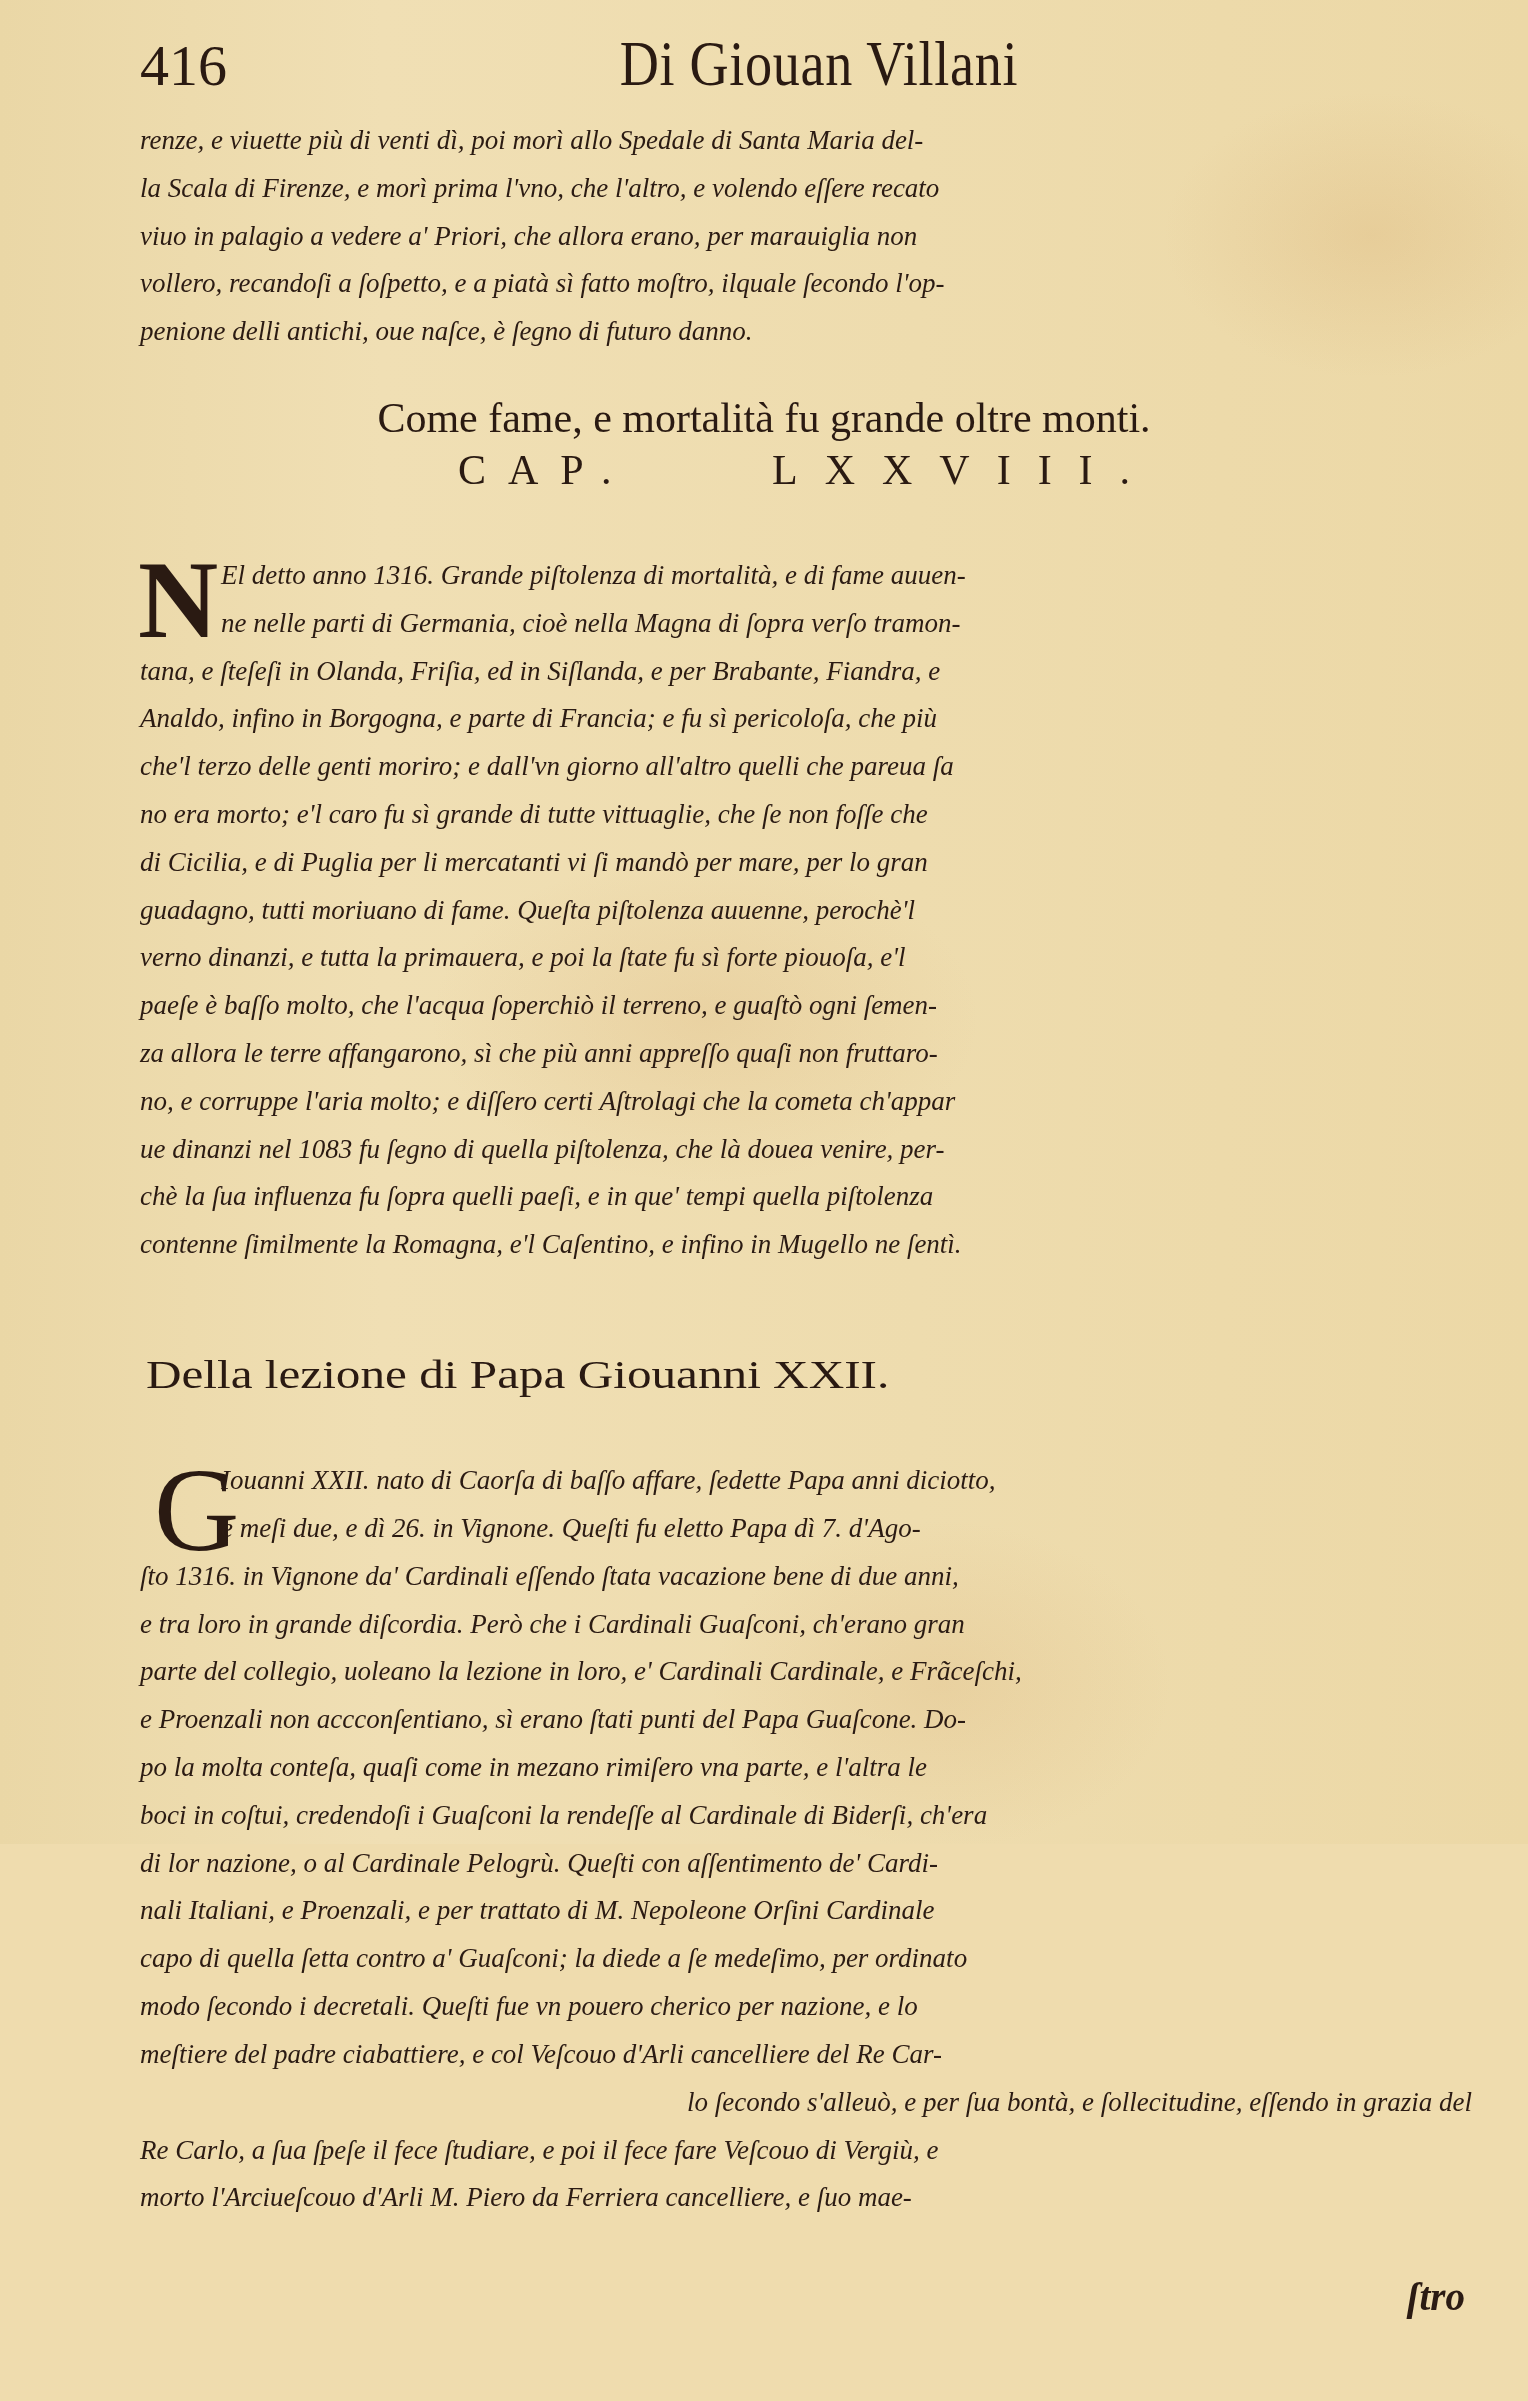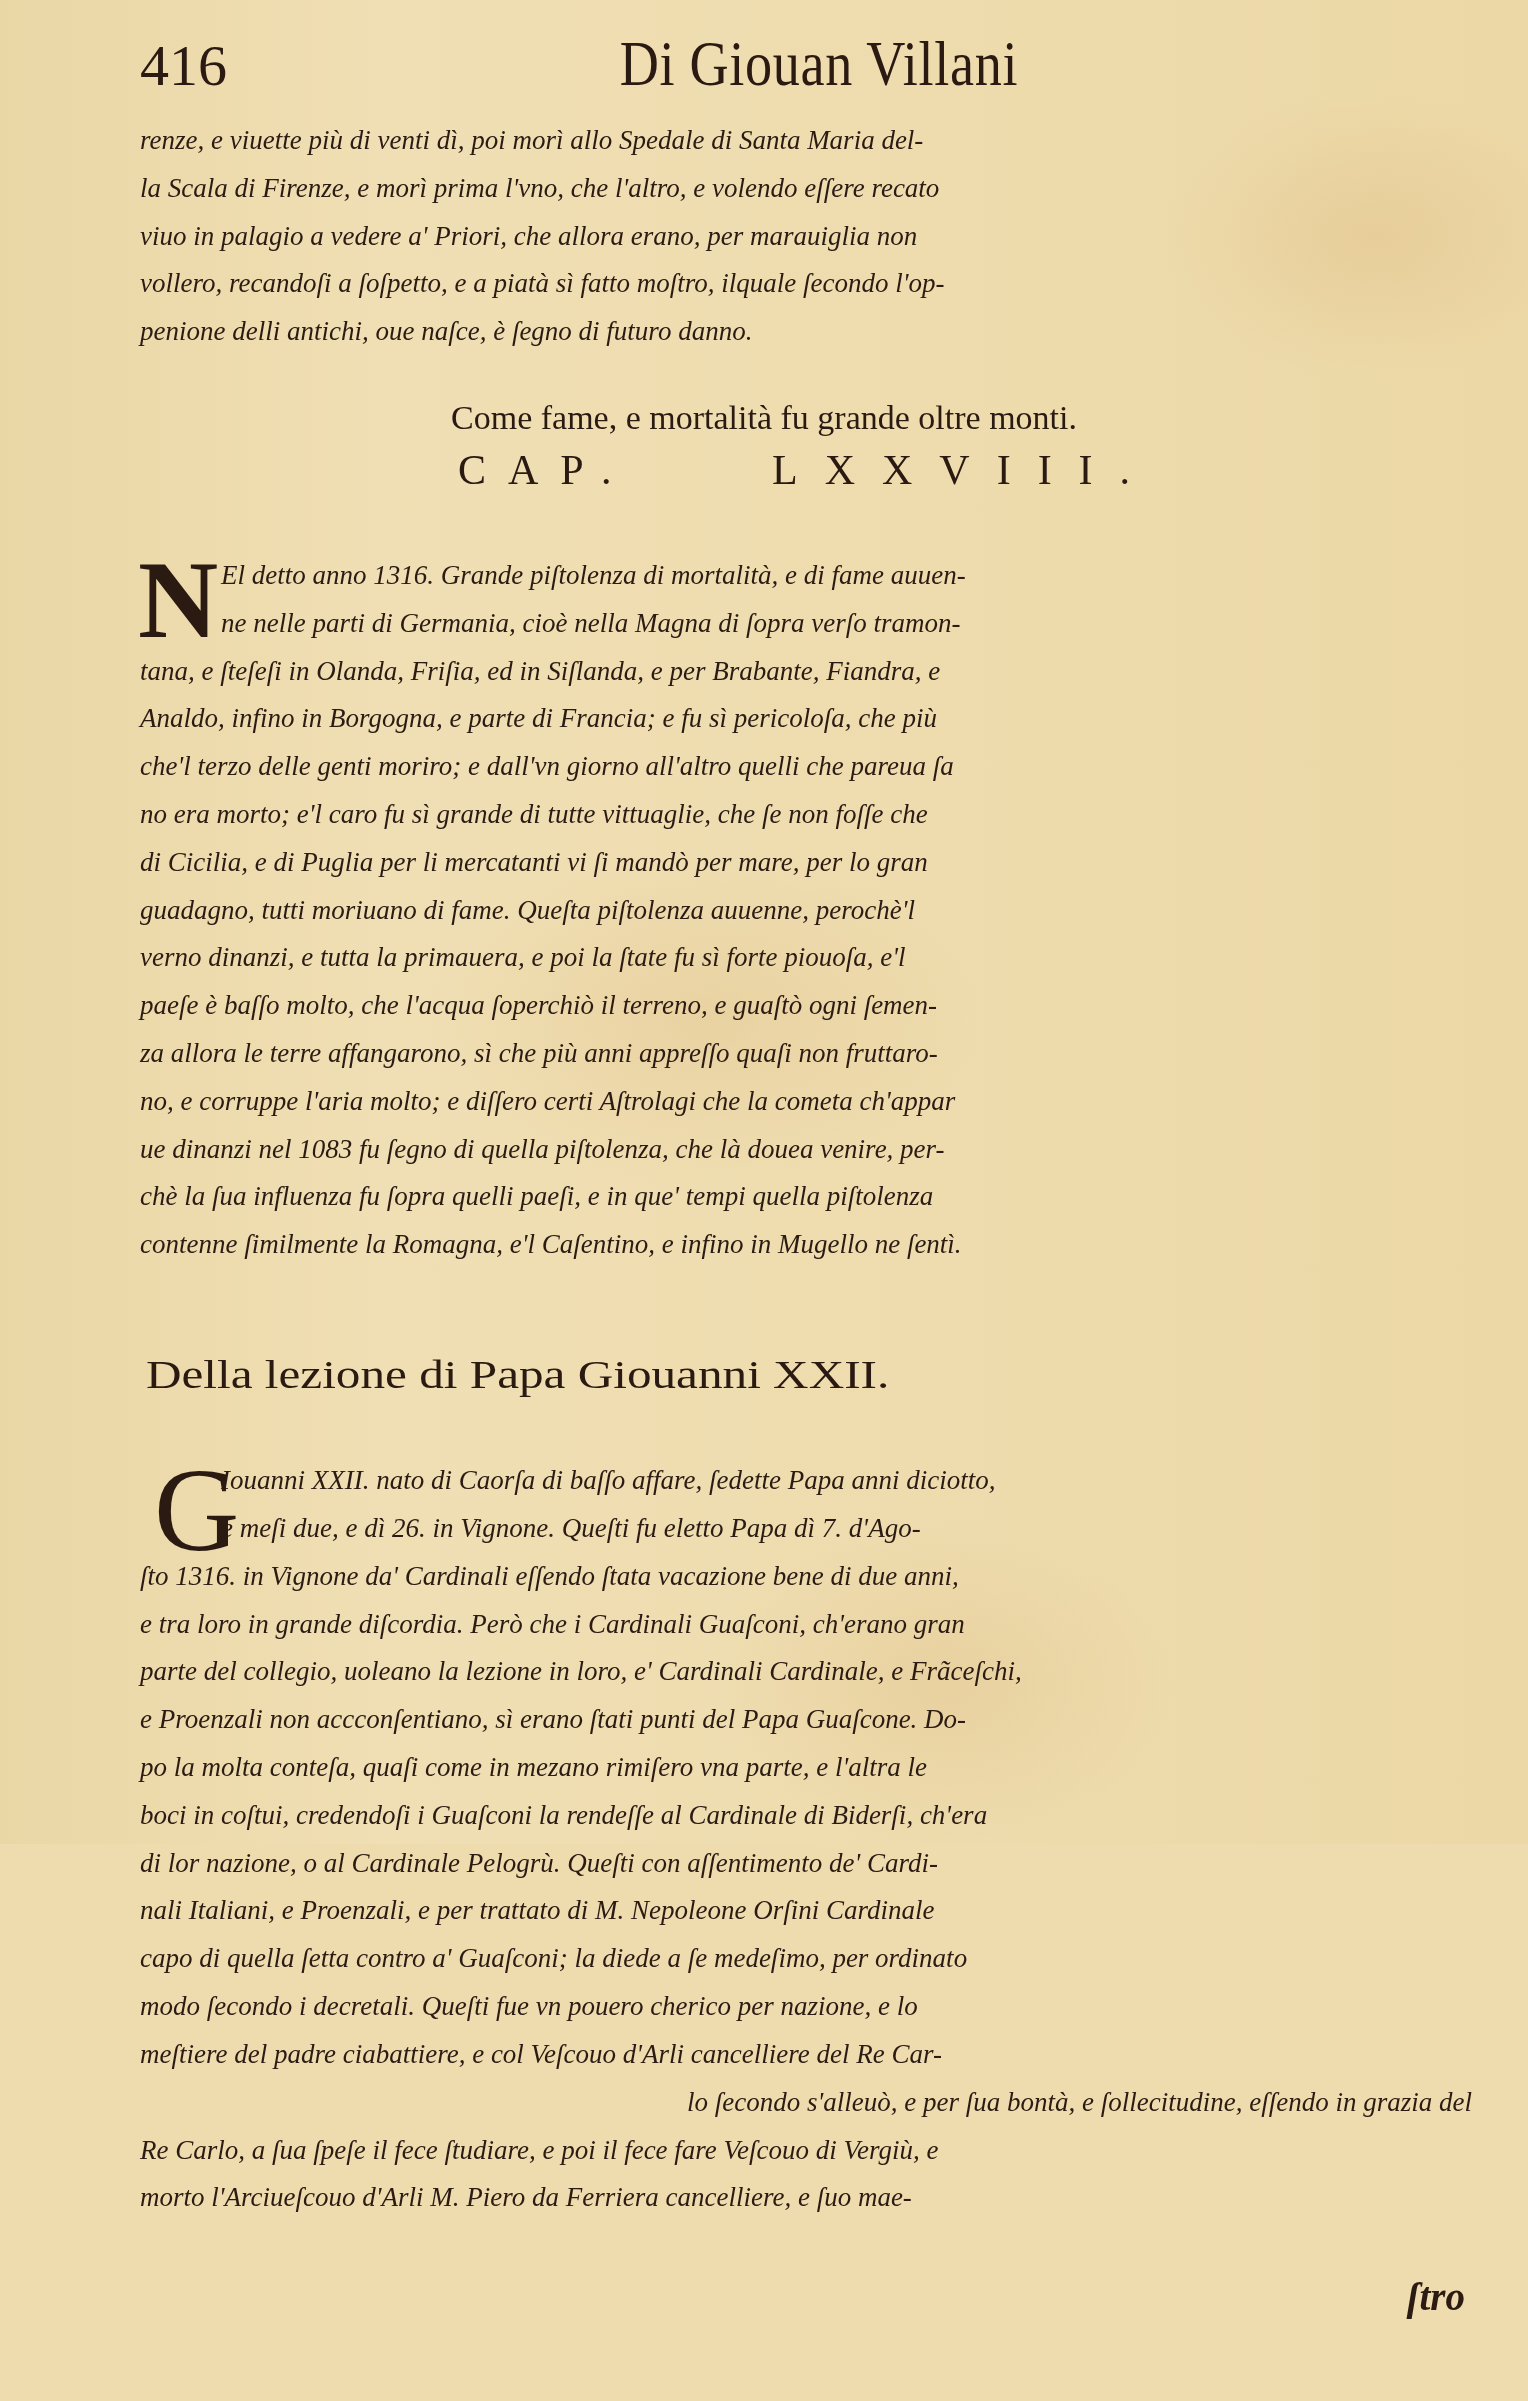"Come fame, e mortalità fu" .chapter-title { font-size: 34px -> 42px }
